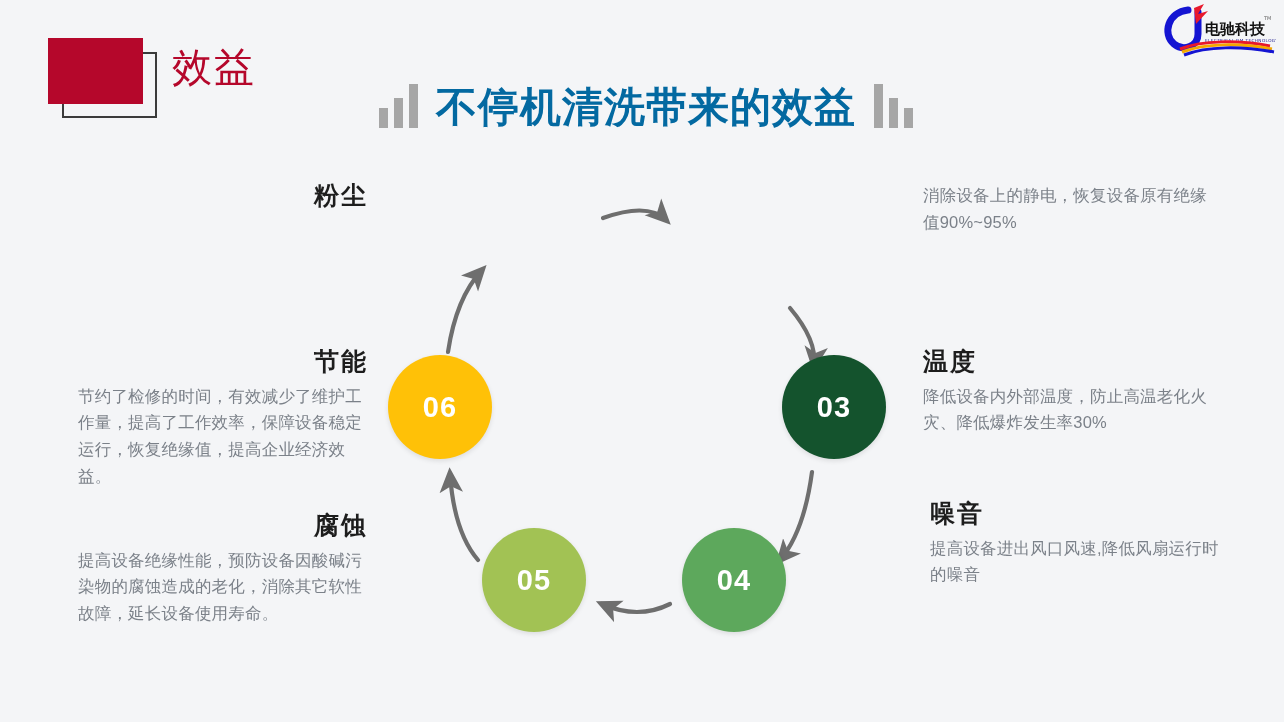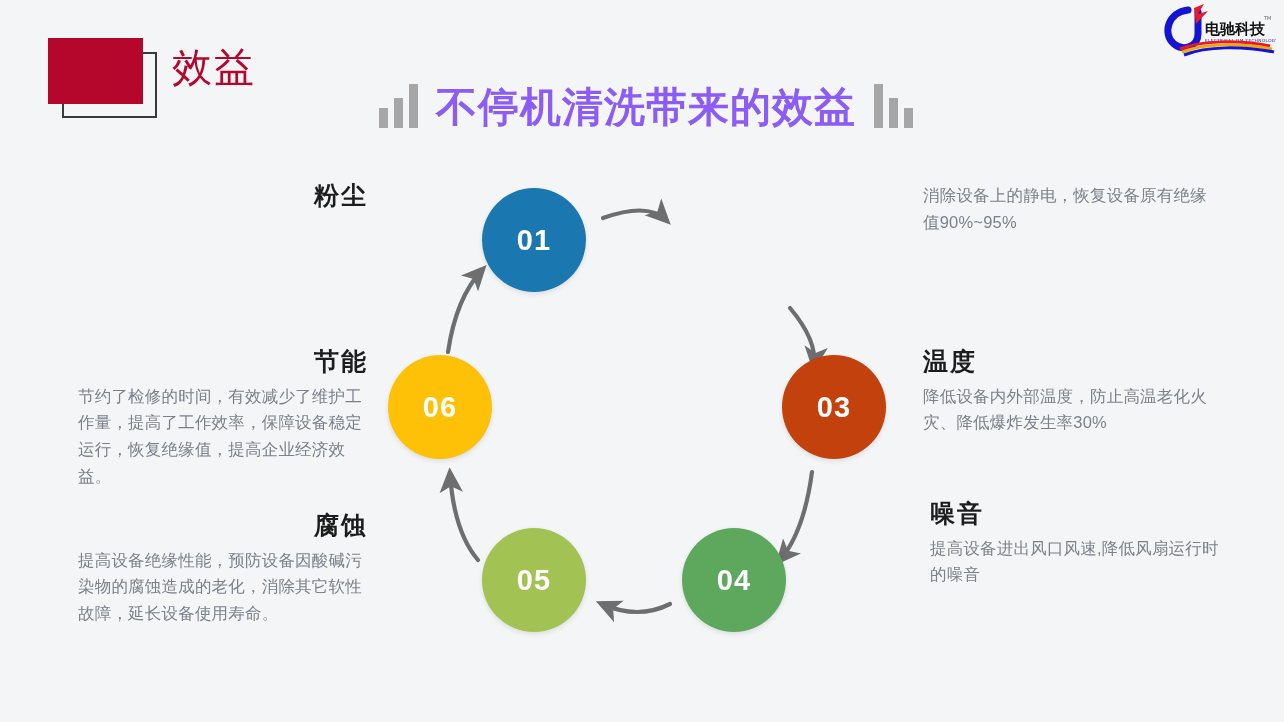"不停机清洗带来的效益" #slide-title { color: #8b5cf6 -> #0369a1 }
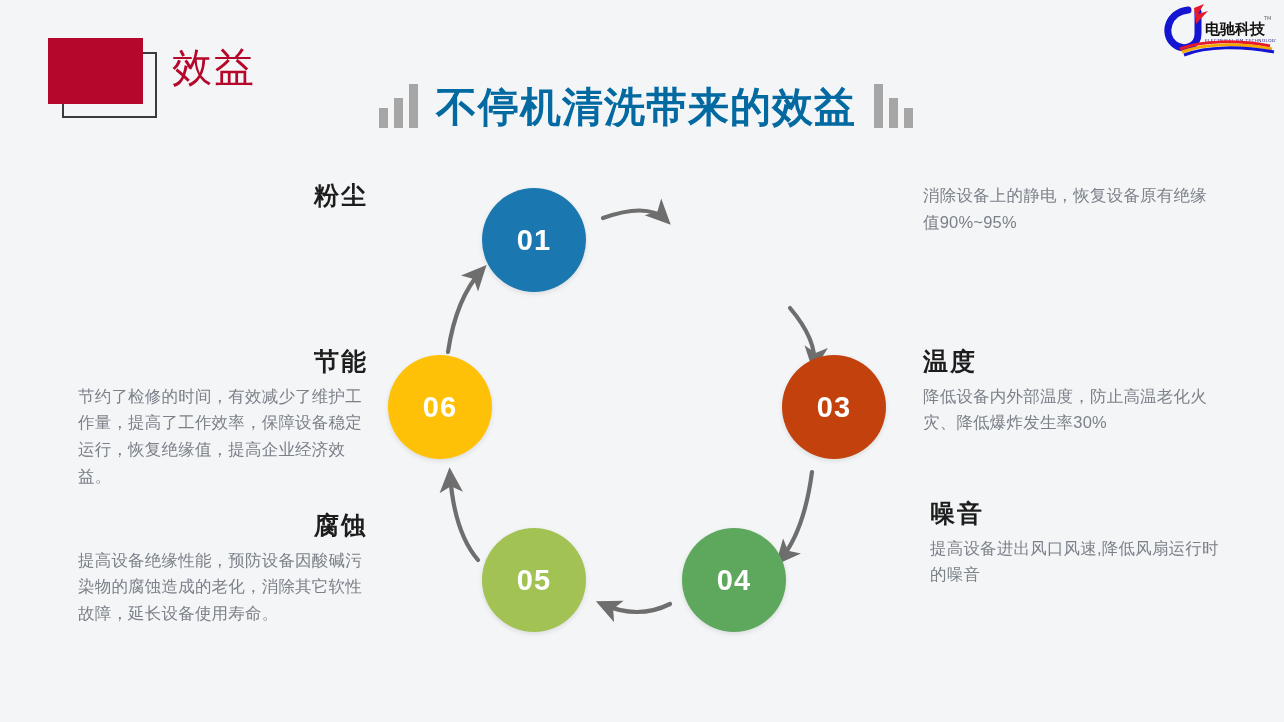"01" div.node { html: <div>01</div> -> none }
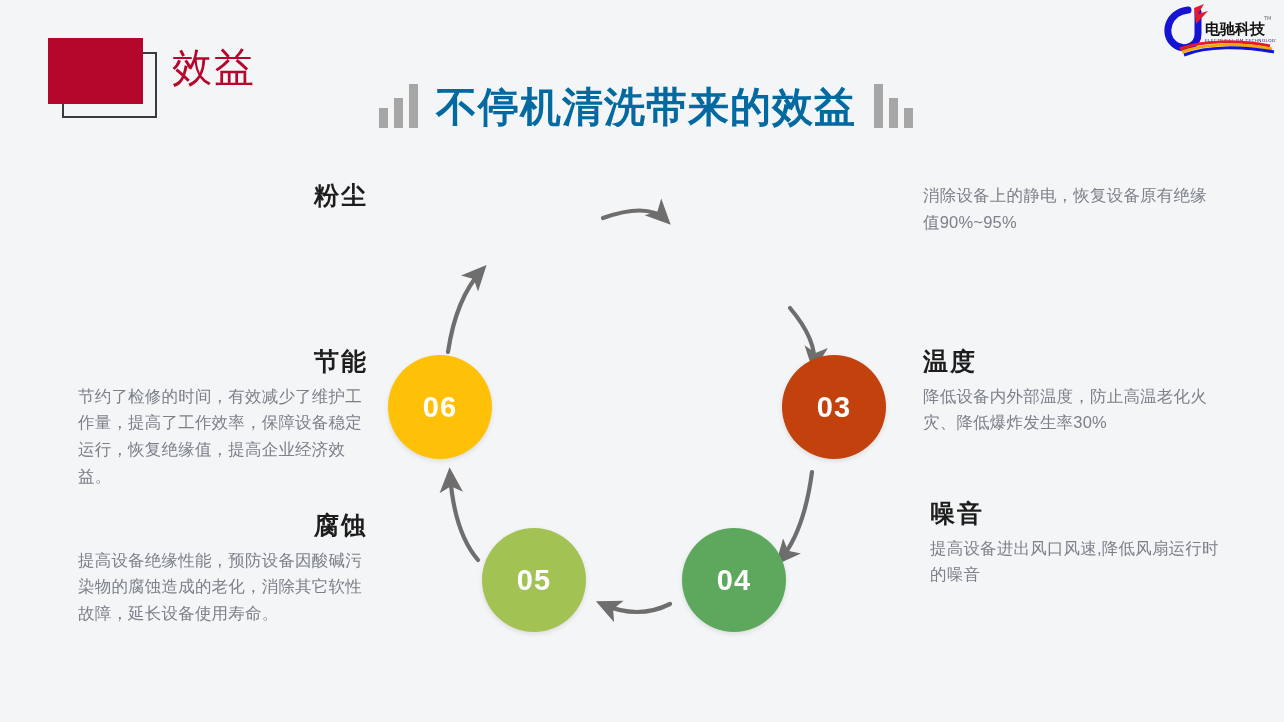"03" div.node { background: #c2410c -> #14532d }
